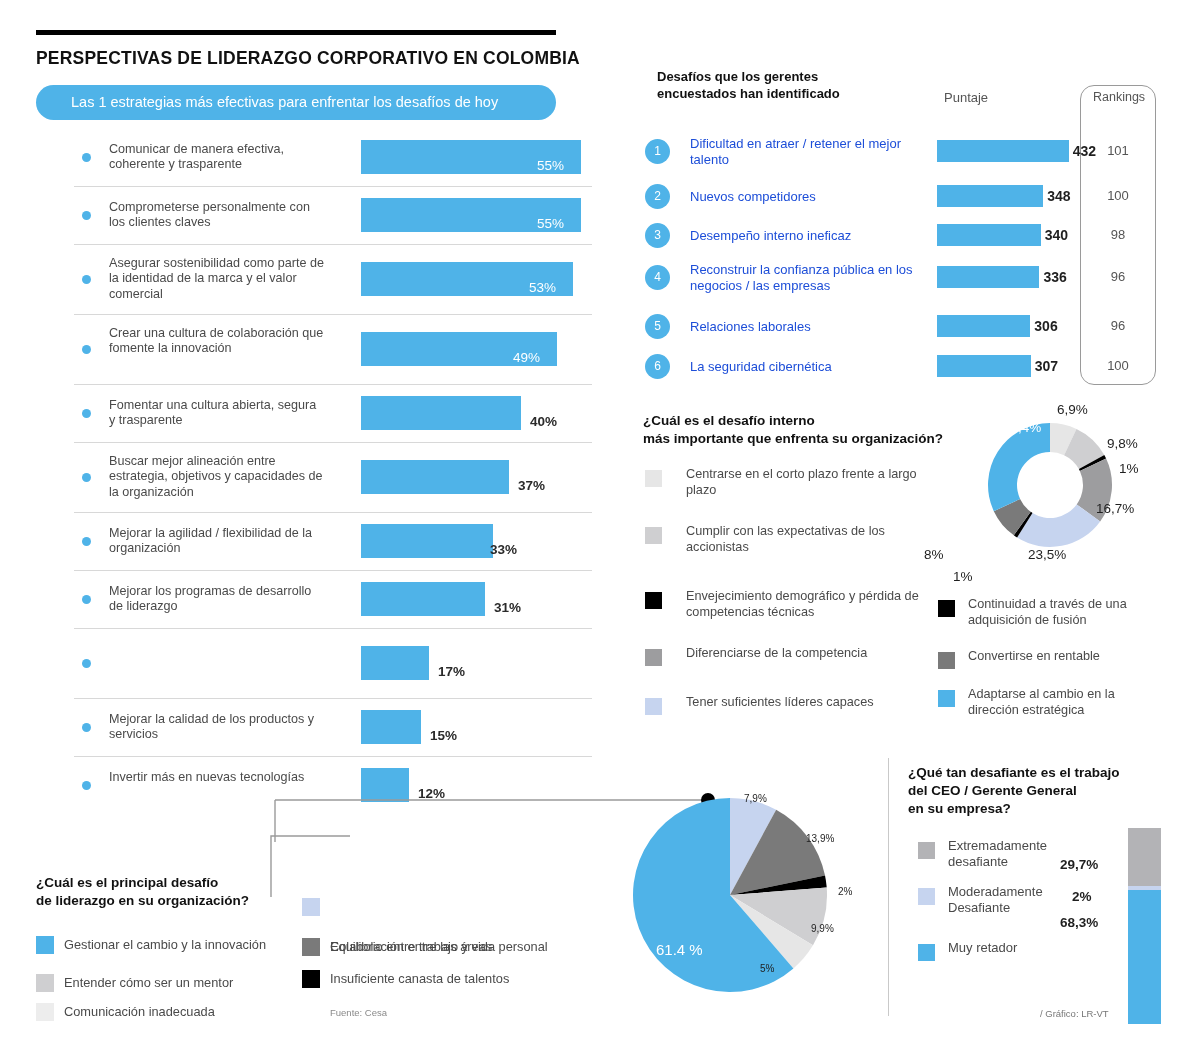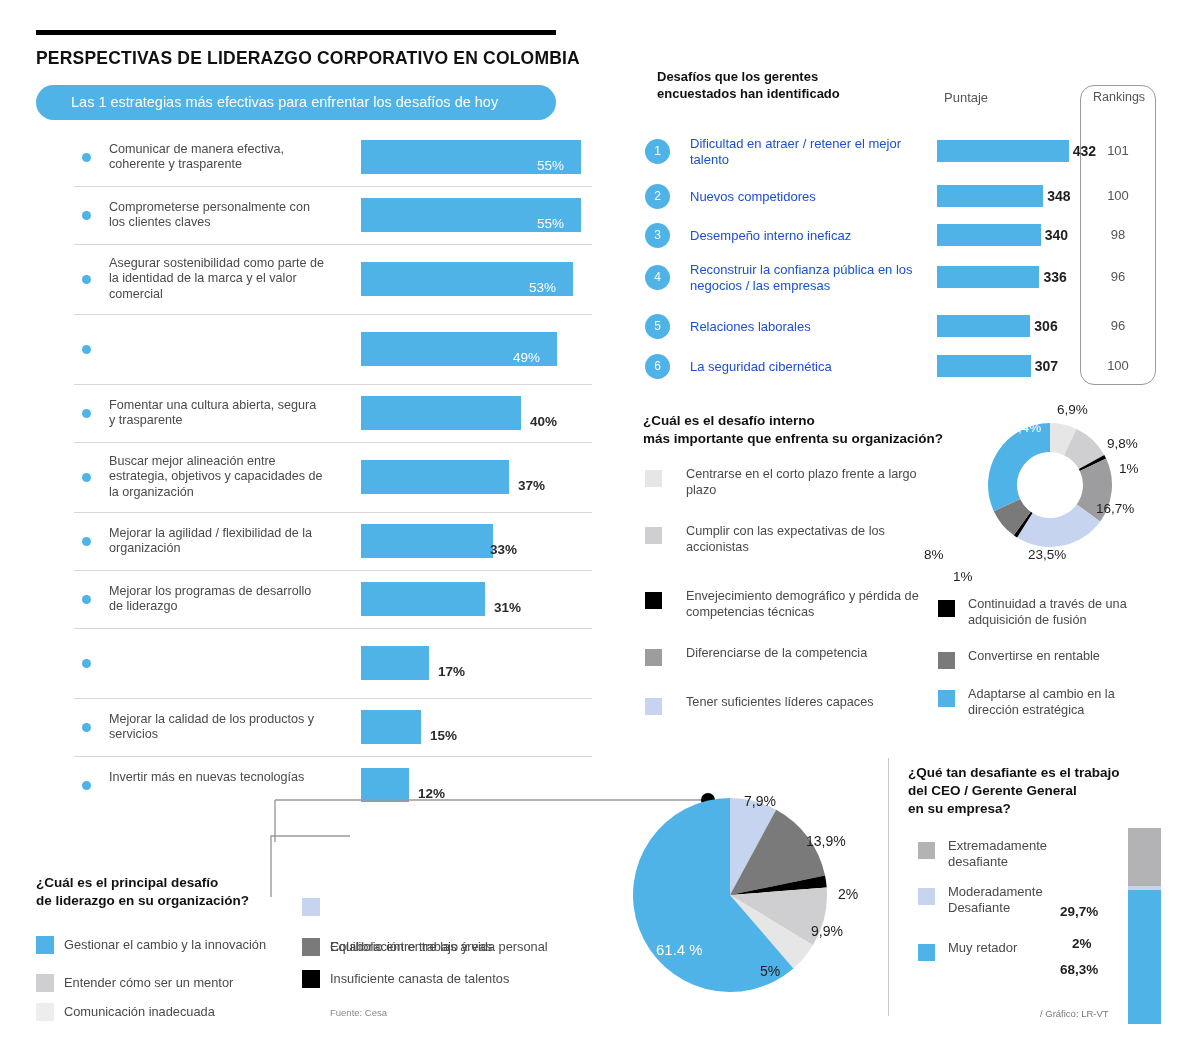"Crear una cultura de colaboración" div.strat-label { html: none -> <div>Crear una cultura de colaboración que fomente la innovación</div> }
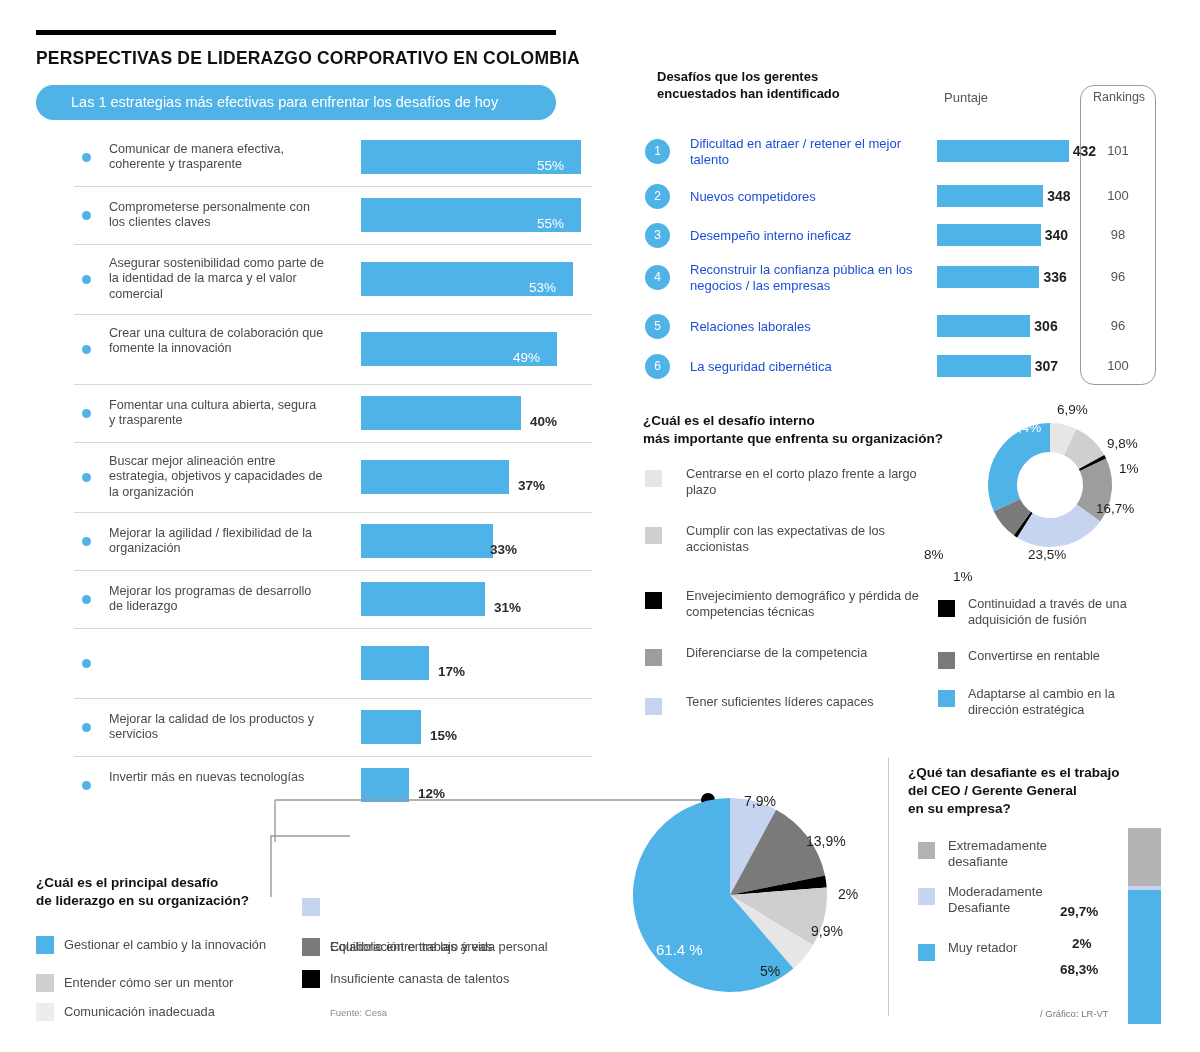"7,9%" .plab { font-size: 14px -> 10px }
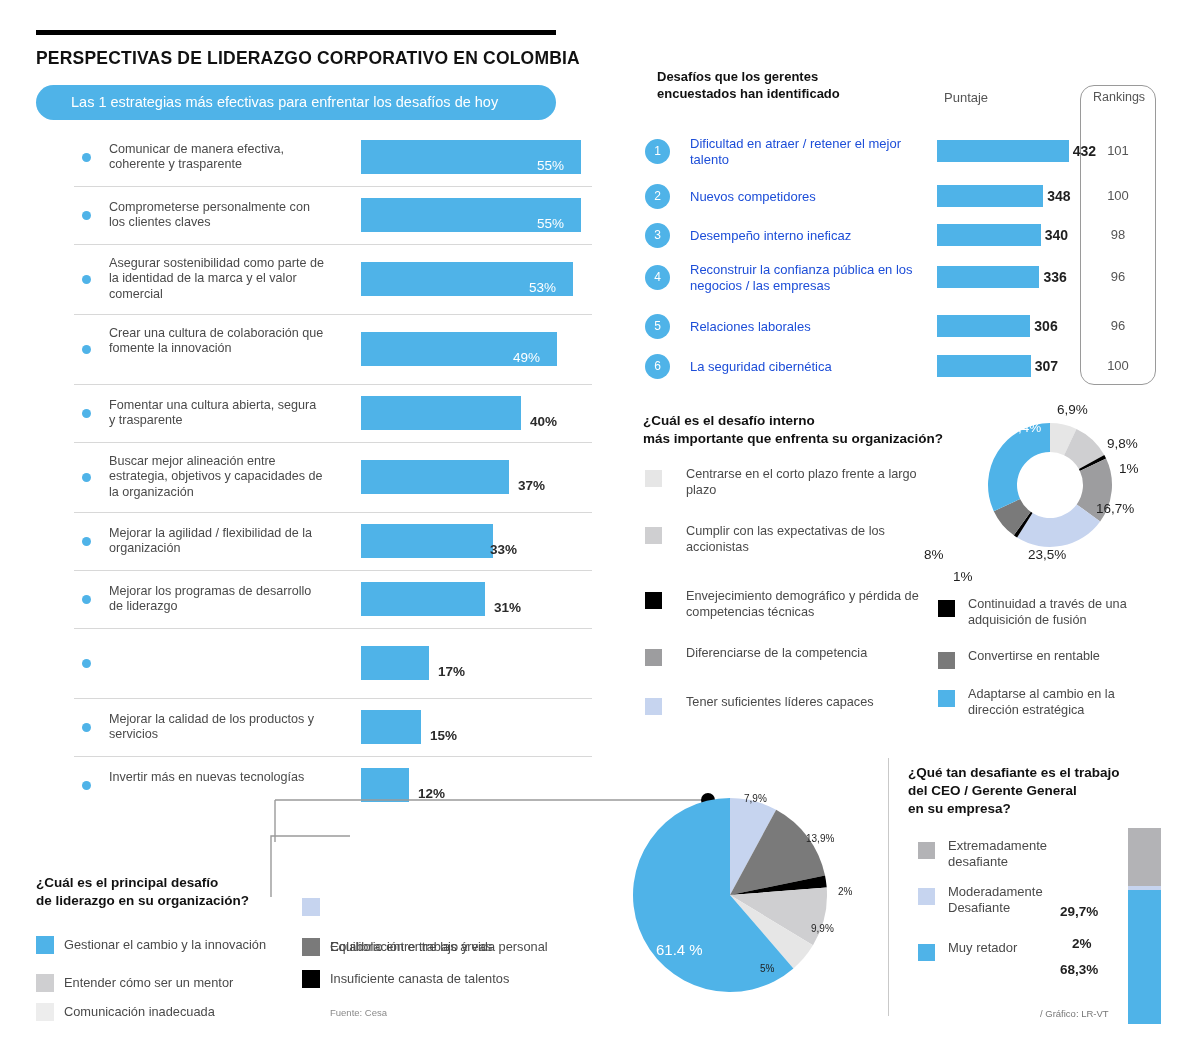"29,7%" .brval { margin-top: 47px -> none }
